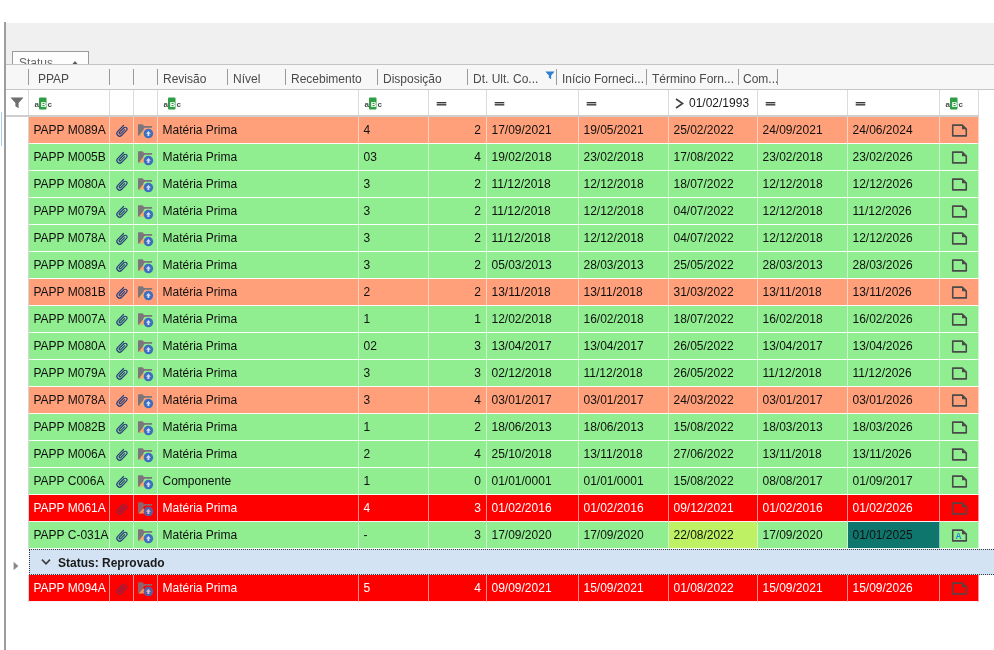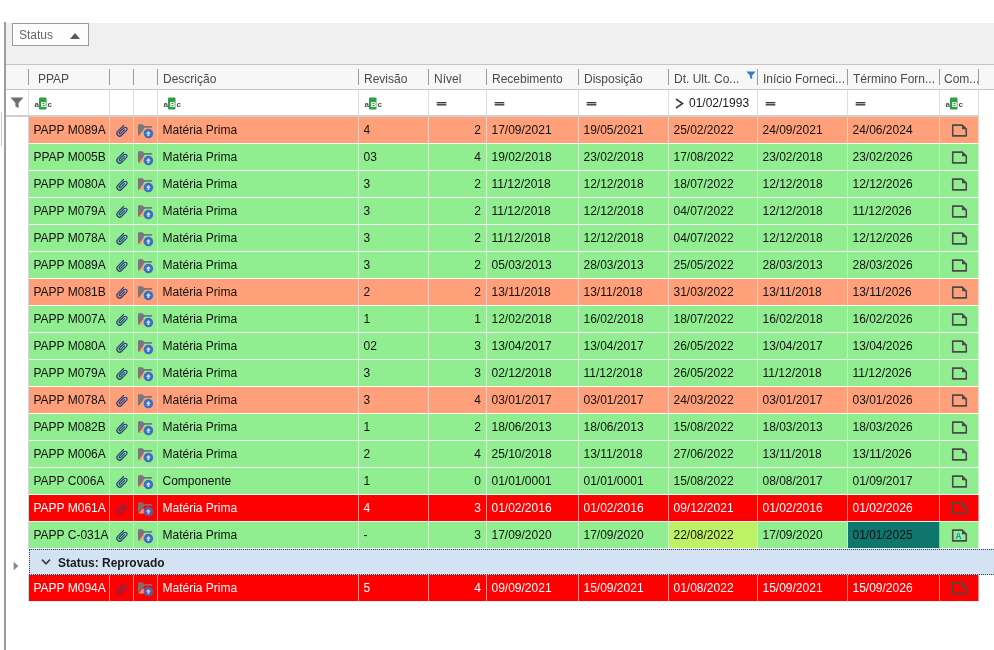"Status" .group-btn { top: 0 -> 28px }
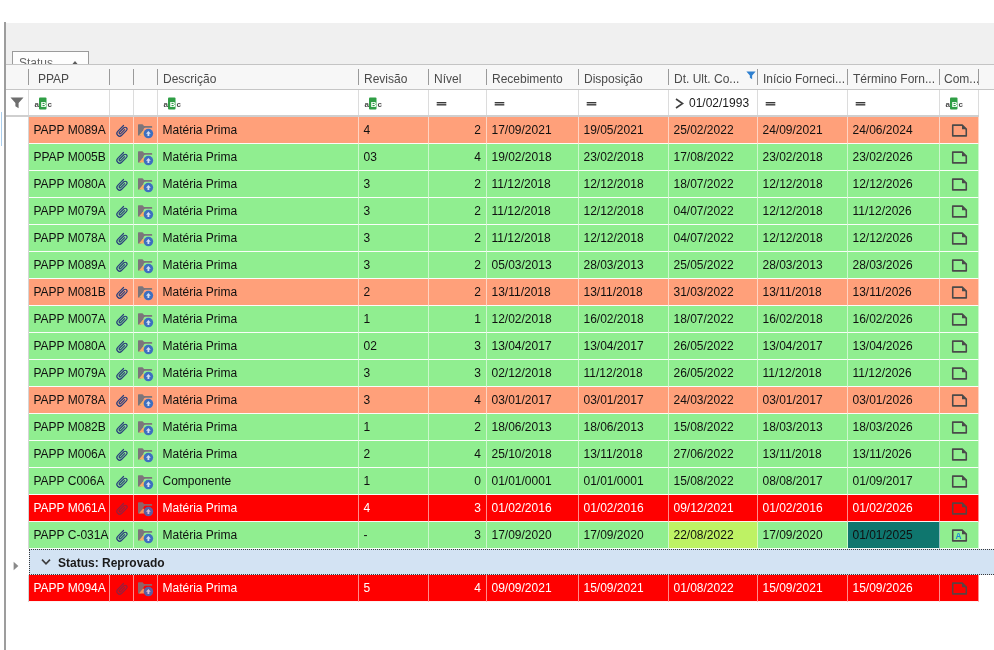"Descrição" div.hcell { html: <div><span>Descrição</span></div> -> none }
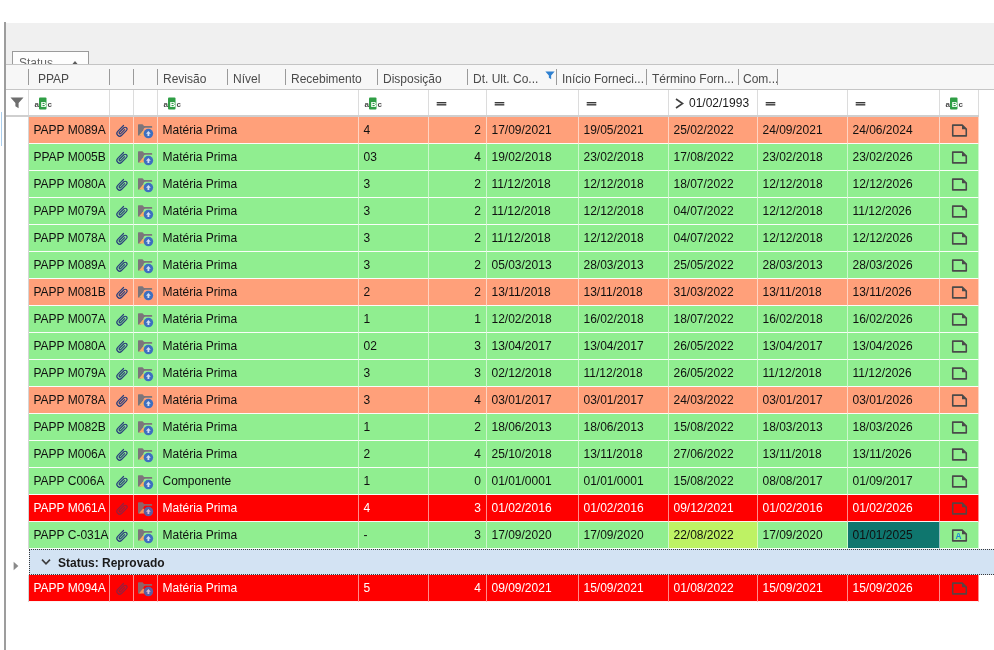"PPAP M005B" div.cell { text: PPAP -> PAPP }
